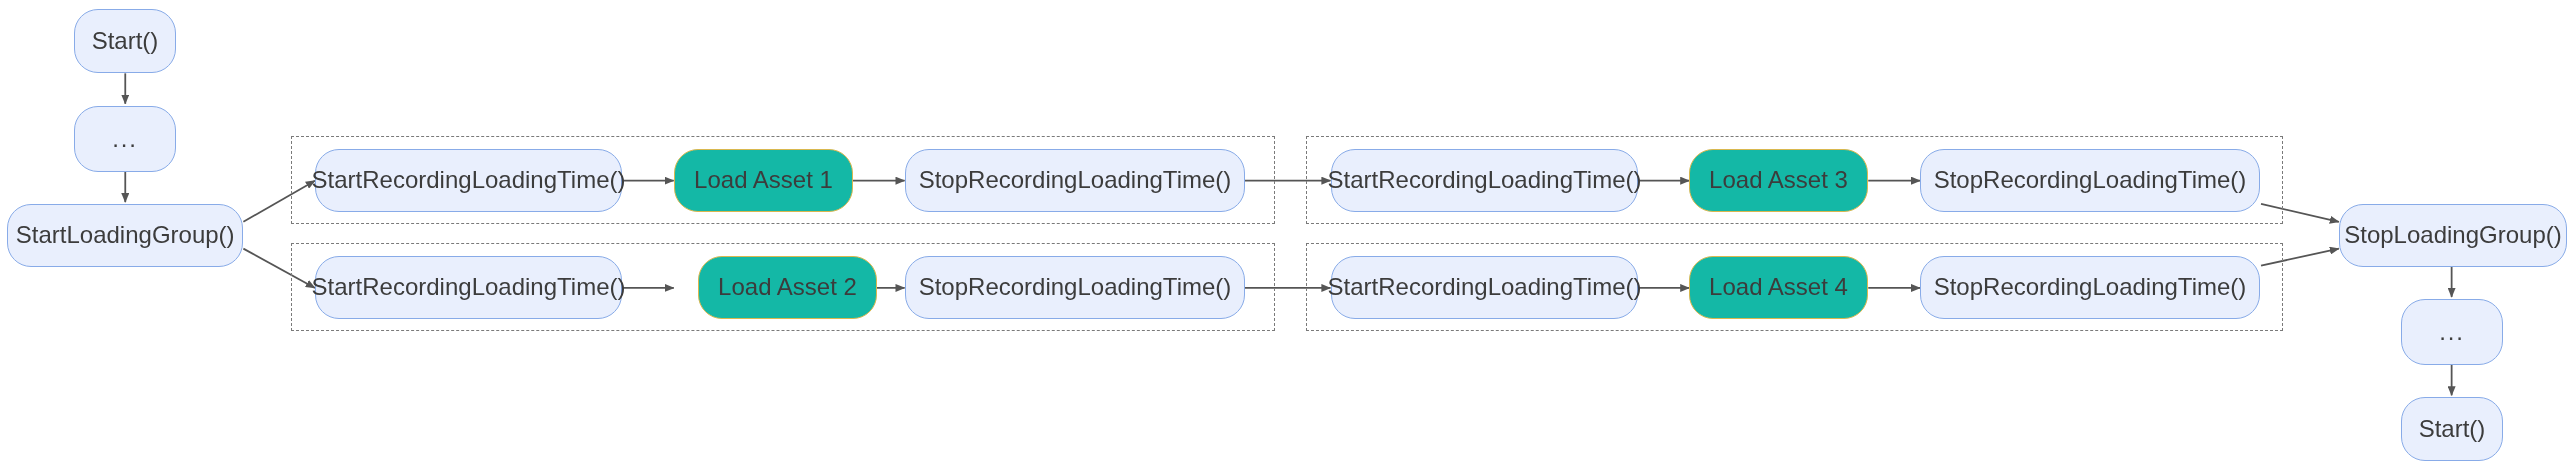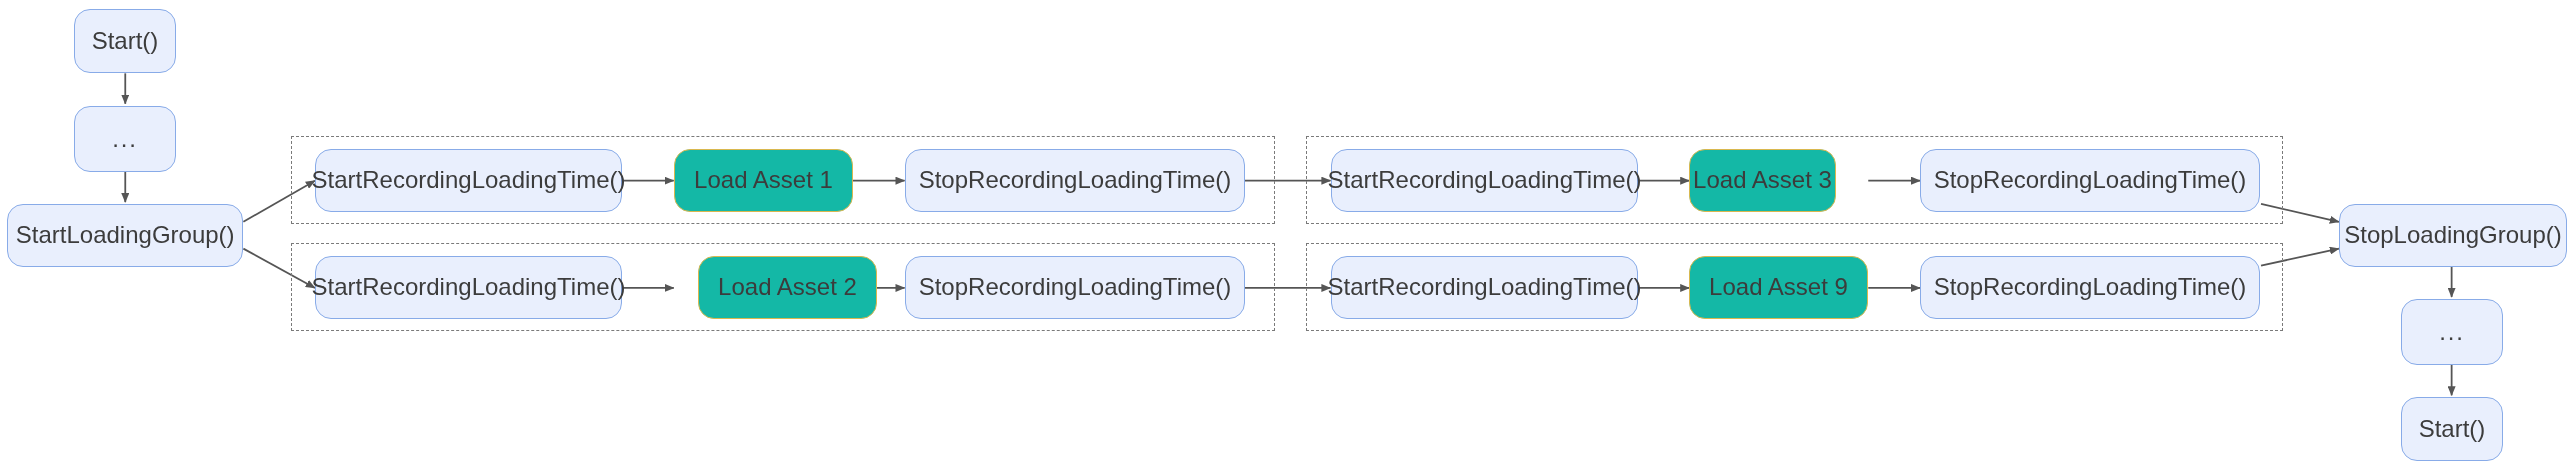"Start()" .node { border-radius: 16px -> 24px }
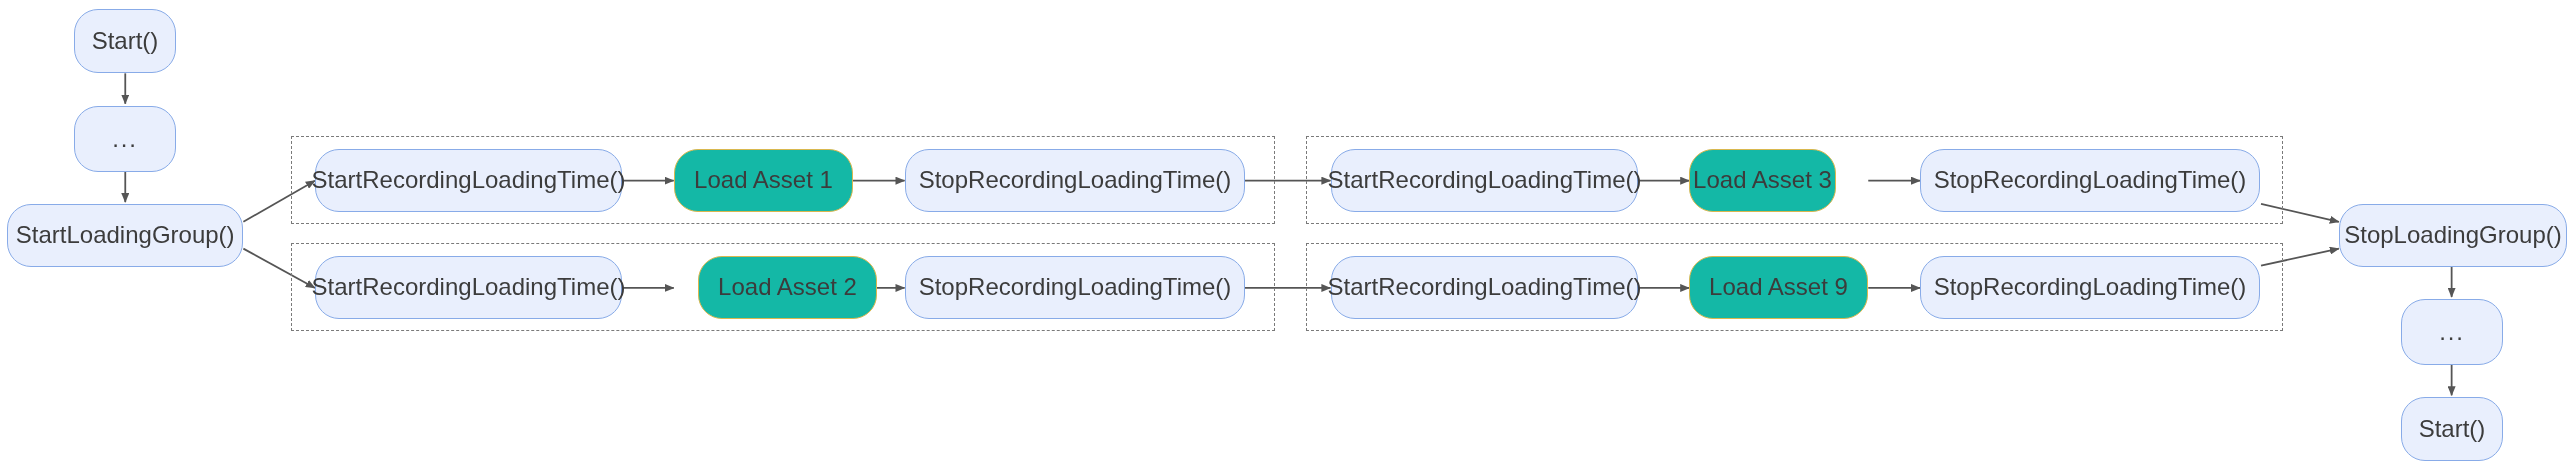"Load Asset 3" div.node { width: 147px -> 179px }
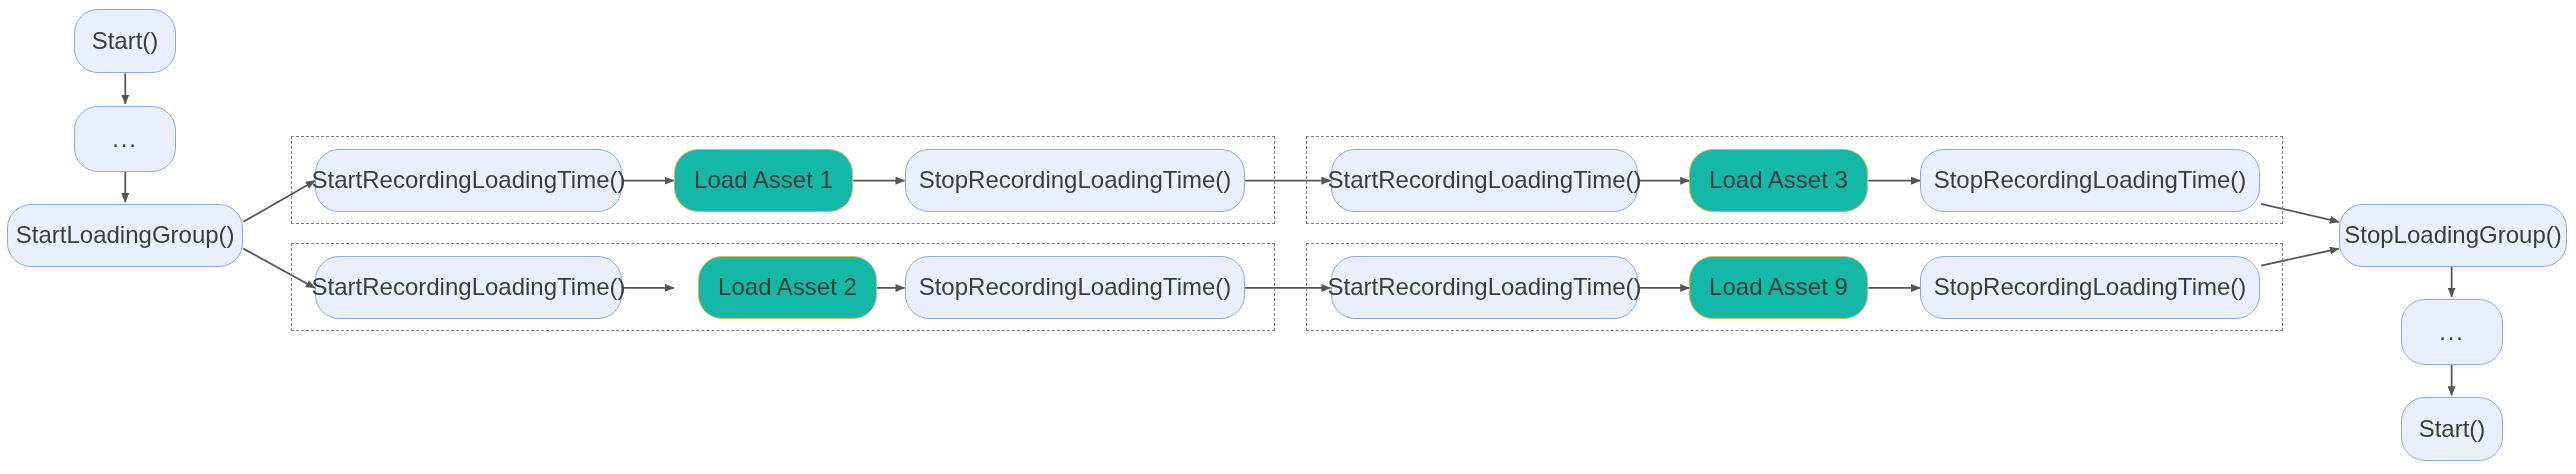"Load Asset 9" div.node { text: 9 -> 4 }
